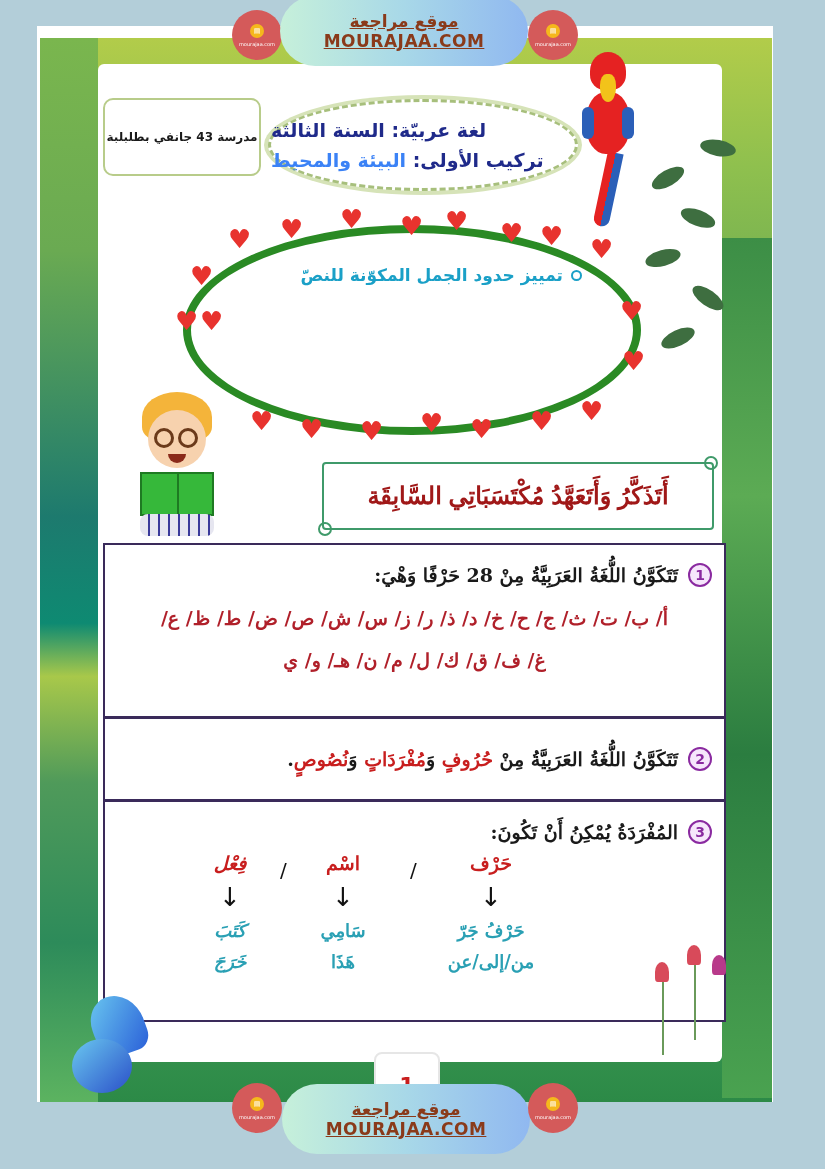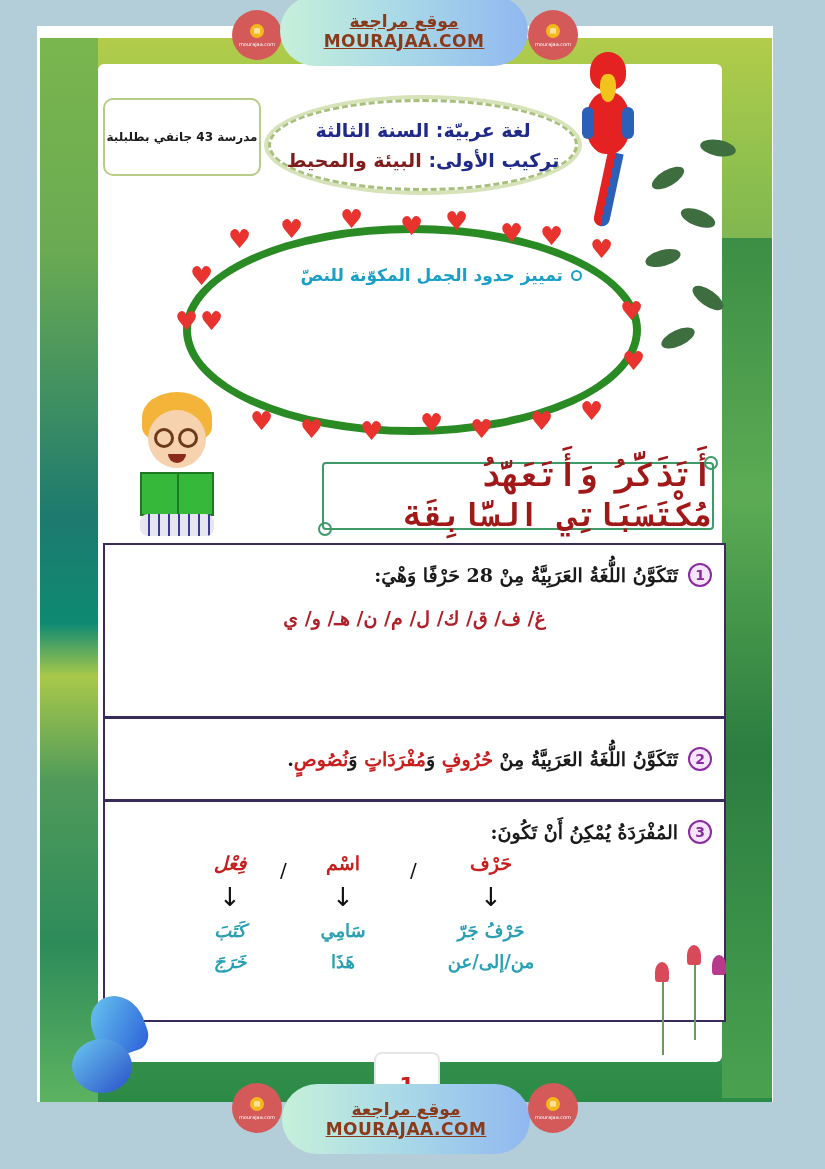"لغة عربيّة: السنة الثالثة" .title-oval { align-items: center -> flex-end }
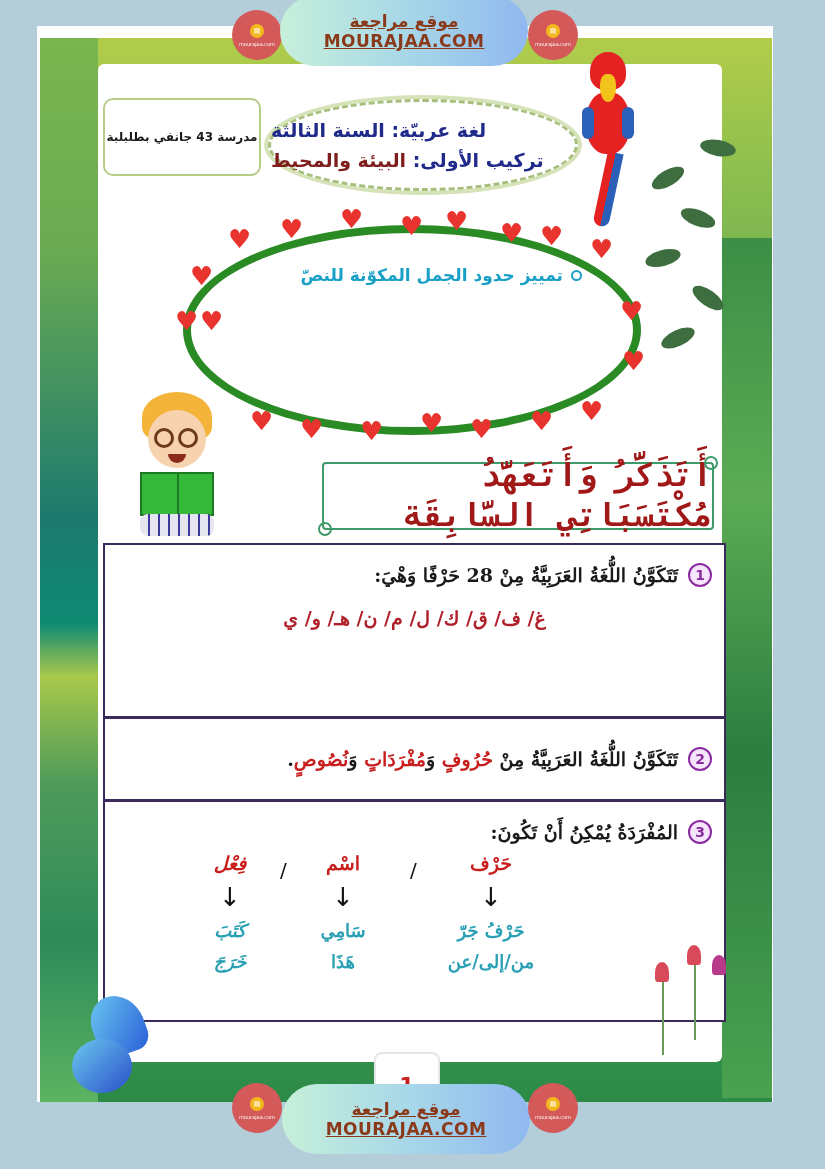"البيئة والمحيط" .title-oval .line2 .hl { color: #7f1d1d -> #3b82f6 }
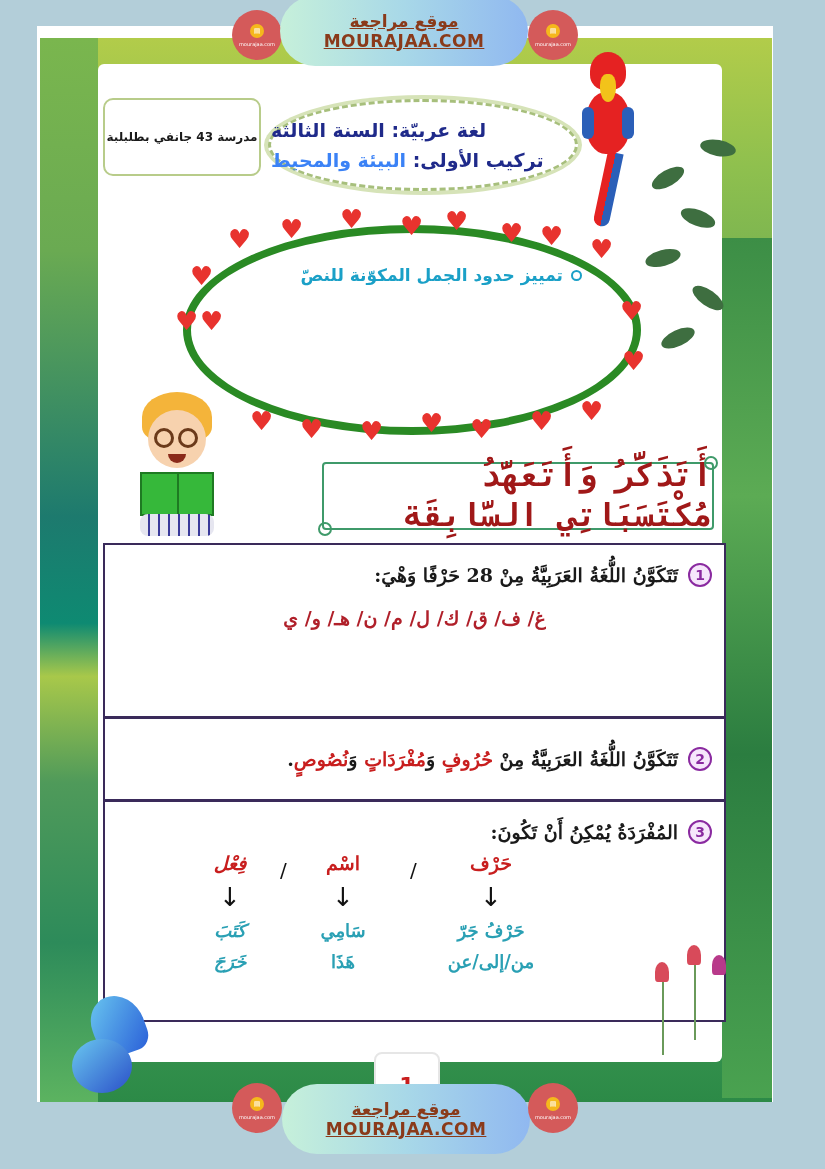"أَتَذَكَّرُ وَأَتَعَهَّدُ مُكْتَسَبَاتِي" .scroll-banner span { font-family: Liberation Mono, monospace -> Liberation Sans, sans-serif; font-size: 32px -> 24px }
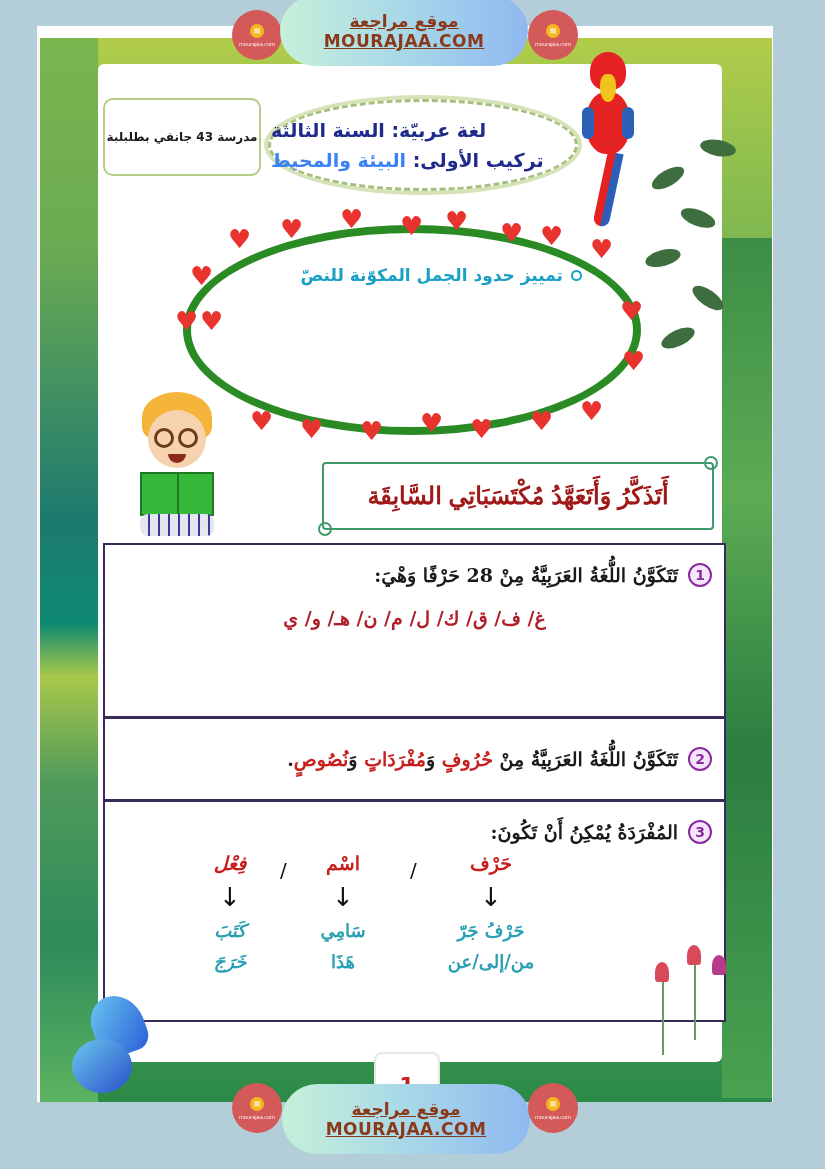"أ/ ب/ ت/ ث/ ج/" div.letters { html: none -> <div>أ/ ب/ ت/ ث/ ج/ ح/ خ/ د/ ذ/ ر/ ز/ س/ ش/ ص/ ض/ ط/ ظ/ ع/</div> }
